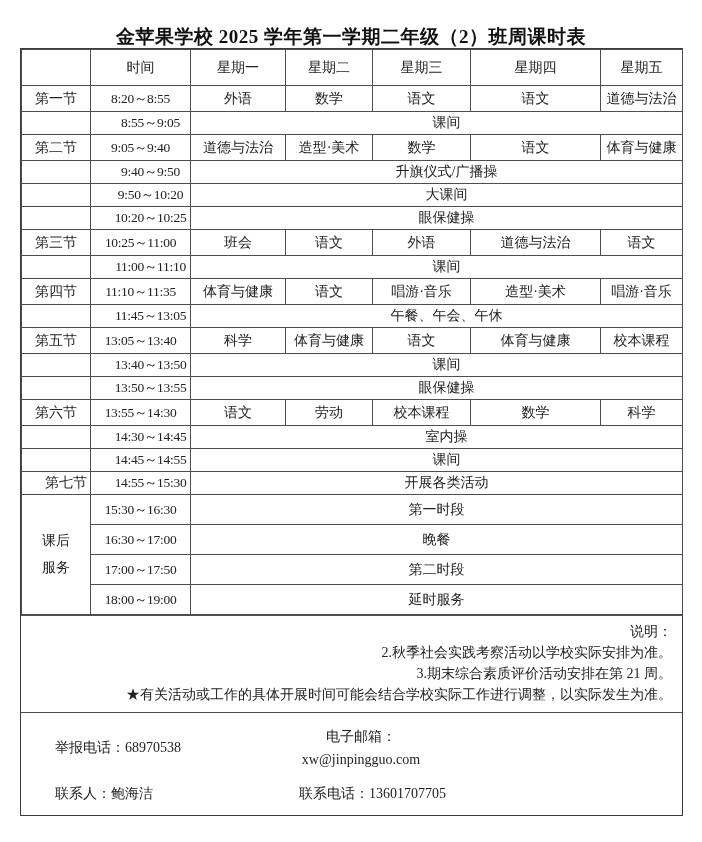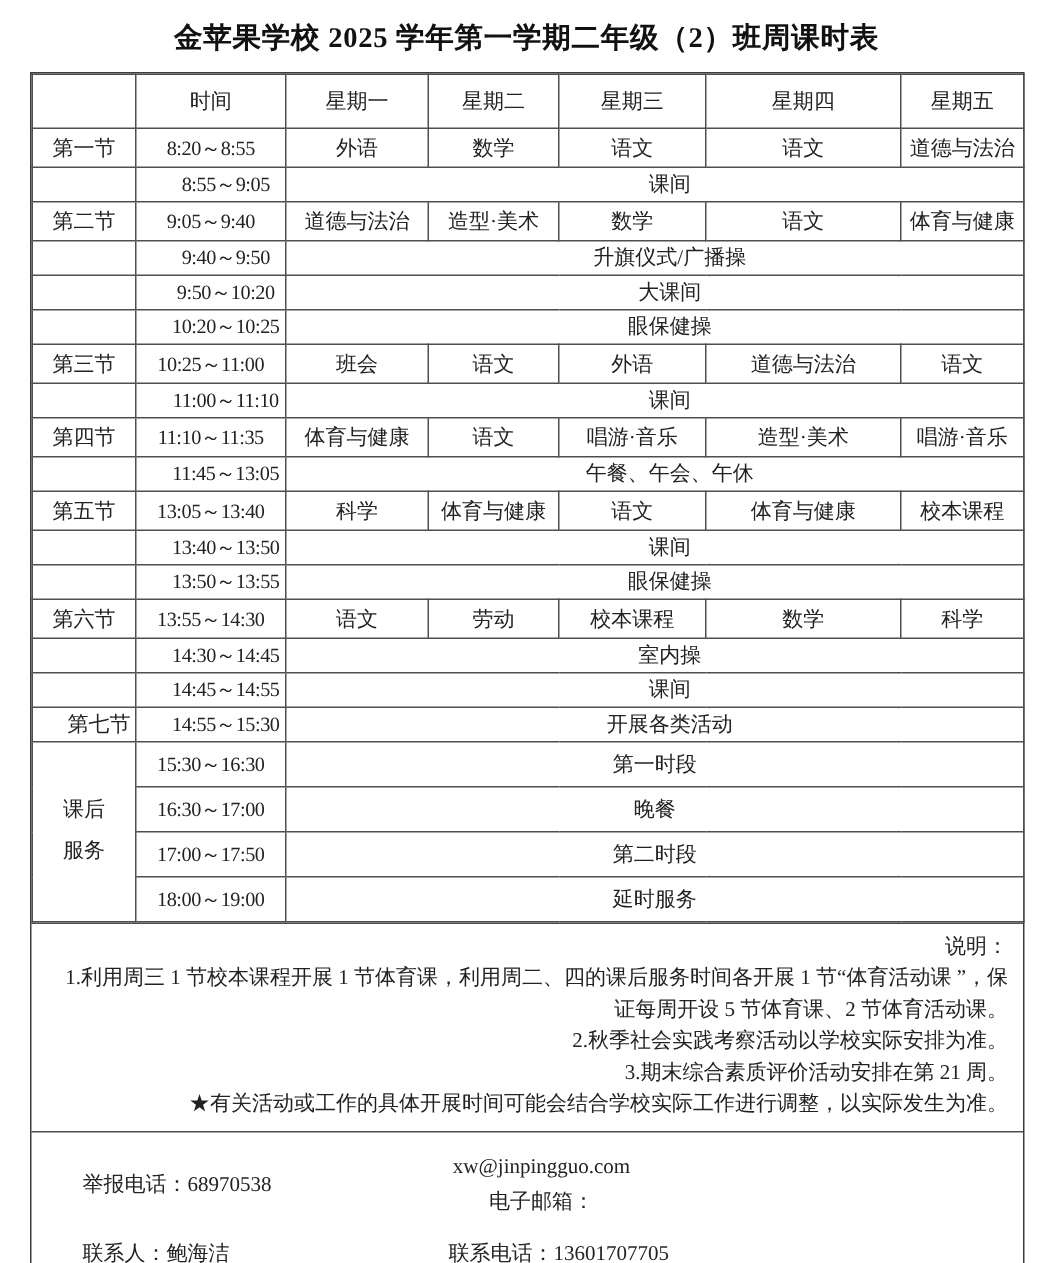"金苹果学校 2025 学年第一学期二年级（2）班周课时表" .page-title { top: 12px -> 24px }
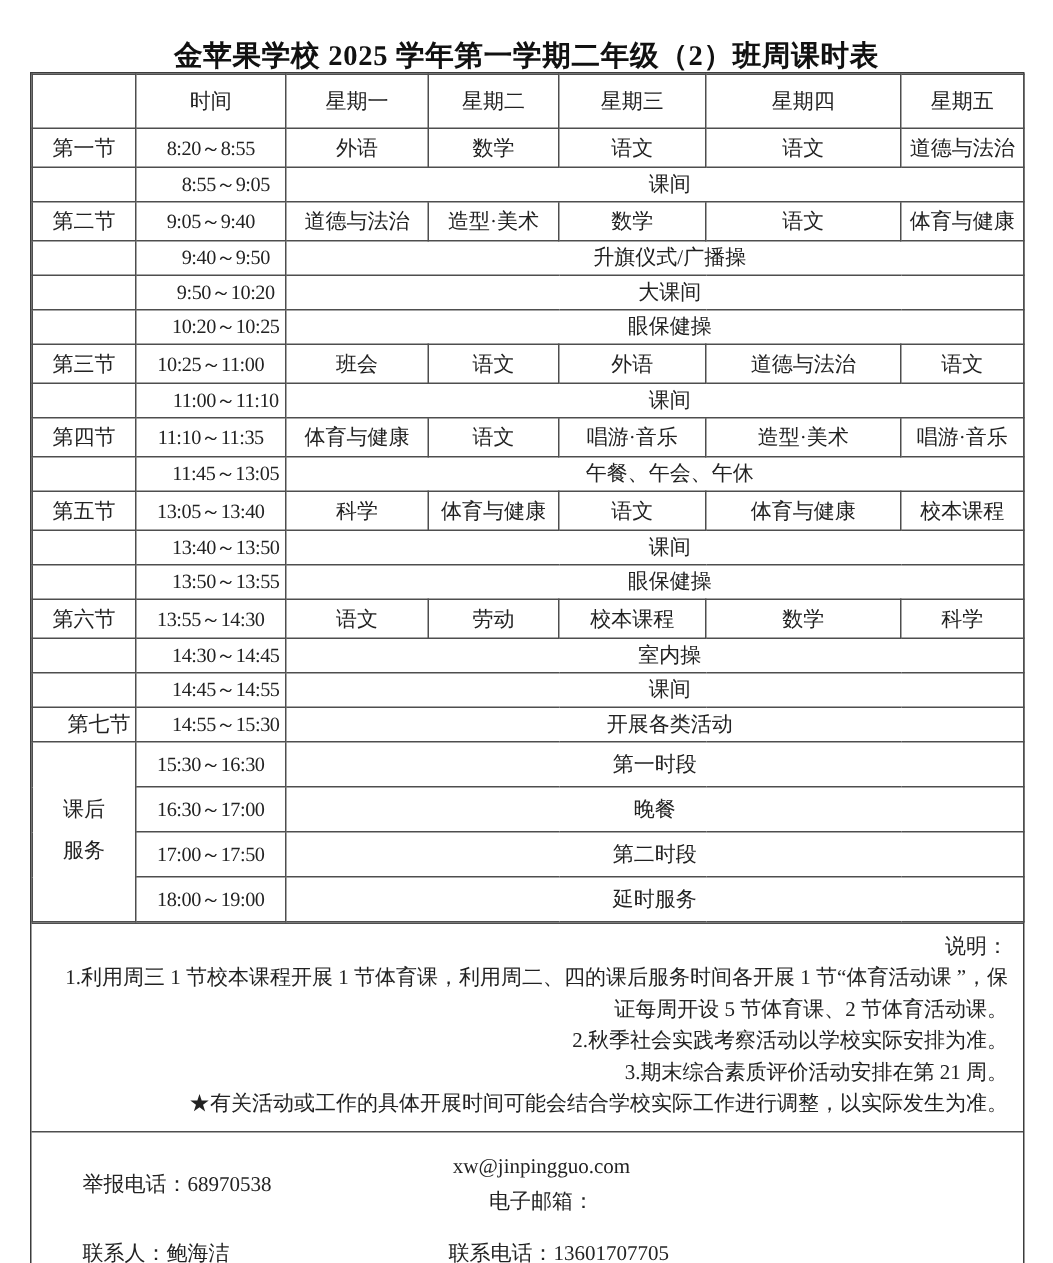"1.利用周三 1 节校本课程开展 1 节体育课，利用周二、四的课后服务时间各开展" div { html: <div>1.利用周三 1 节校本课程开展 1 节体育课，利用周二、四的课后服务时间各开展 1 节“体育活动课 ”，保证每周开设 5 节体育课、2 节体育活动课。</div> -> none }
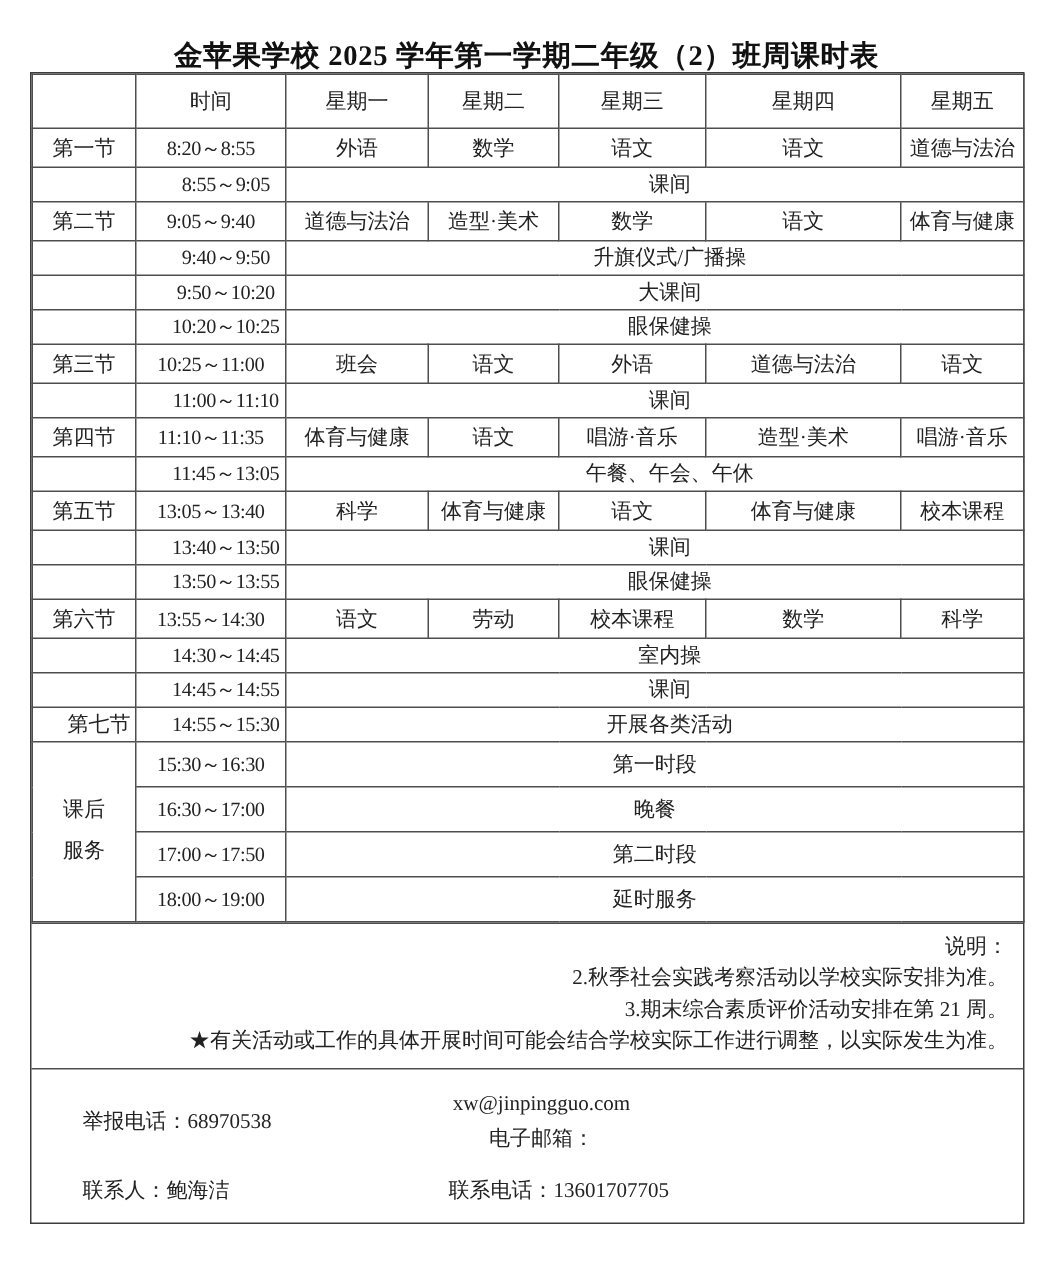"xw@jinpingguo.com" div { order: before "电子邮箱：" -> after "电子邮箱：" }
